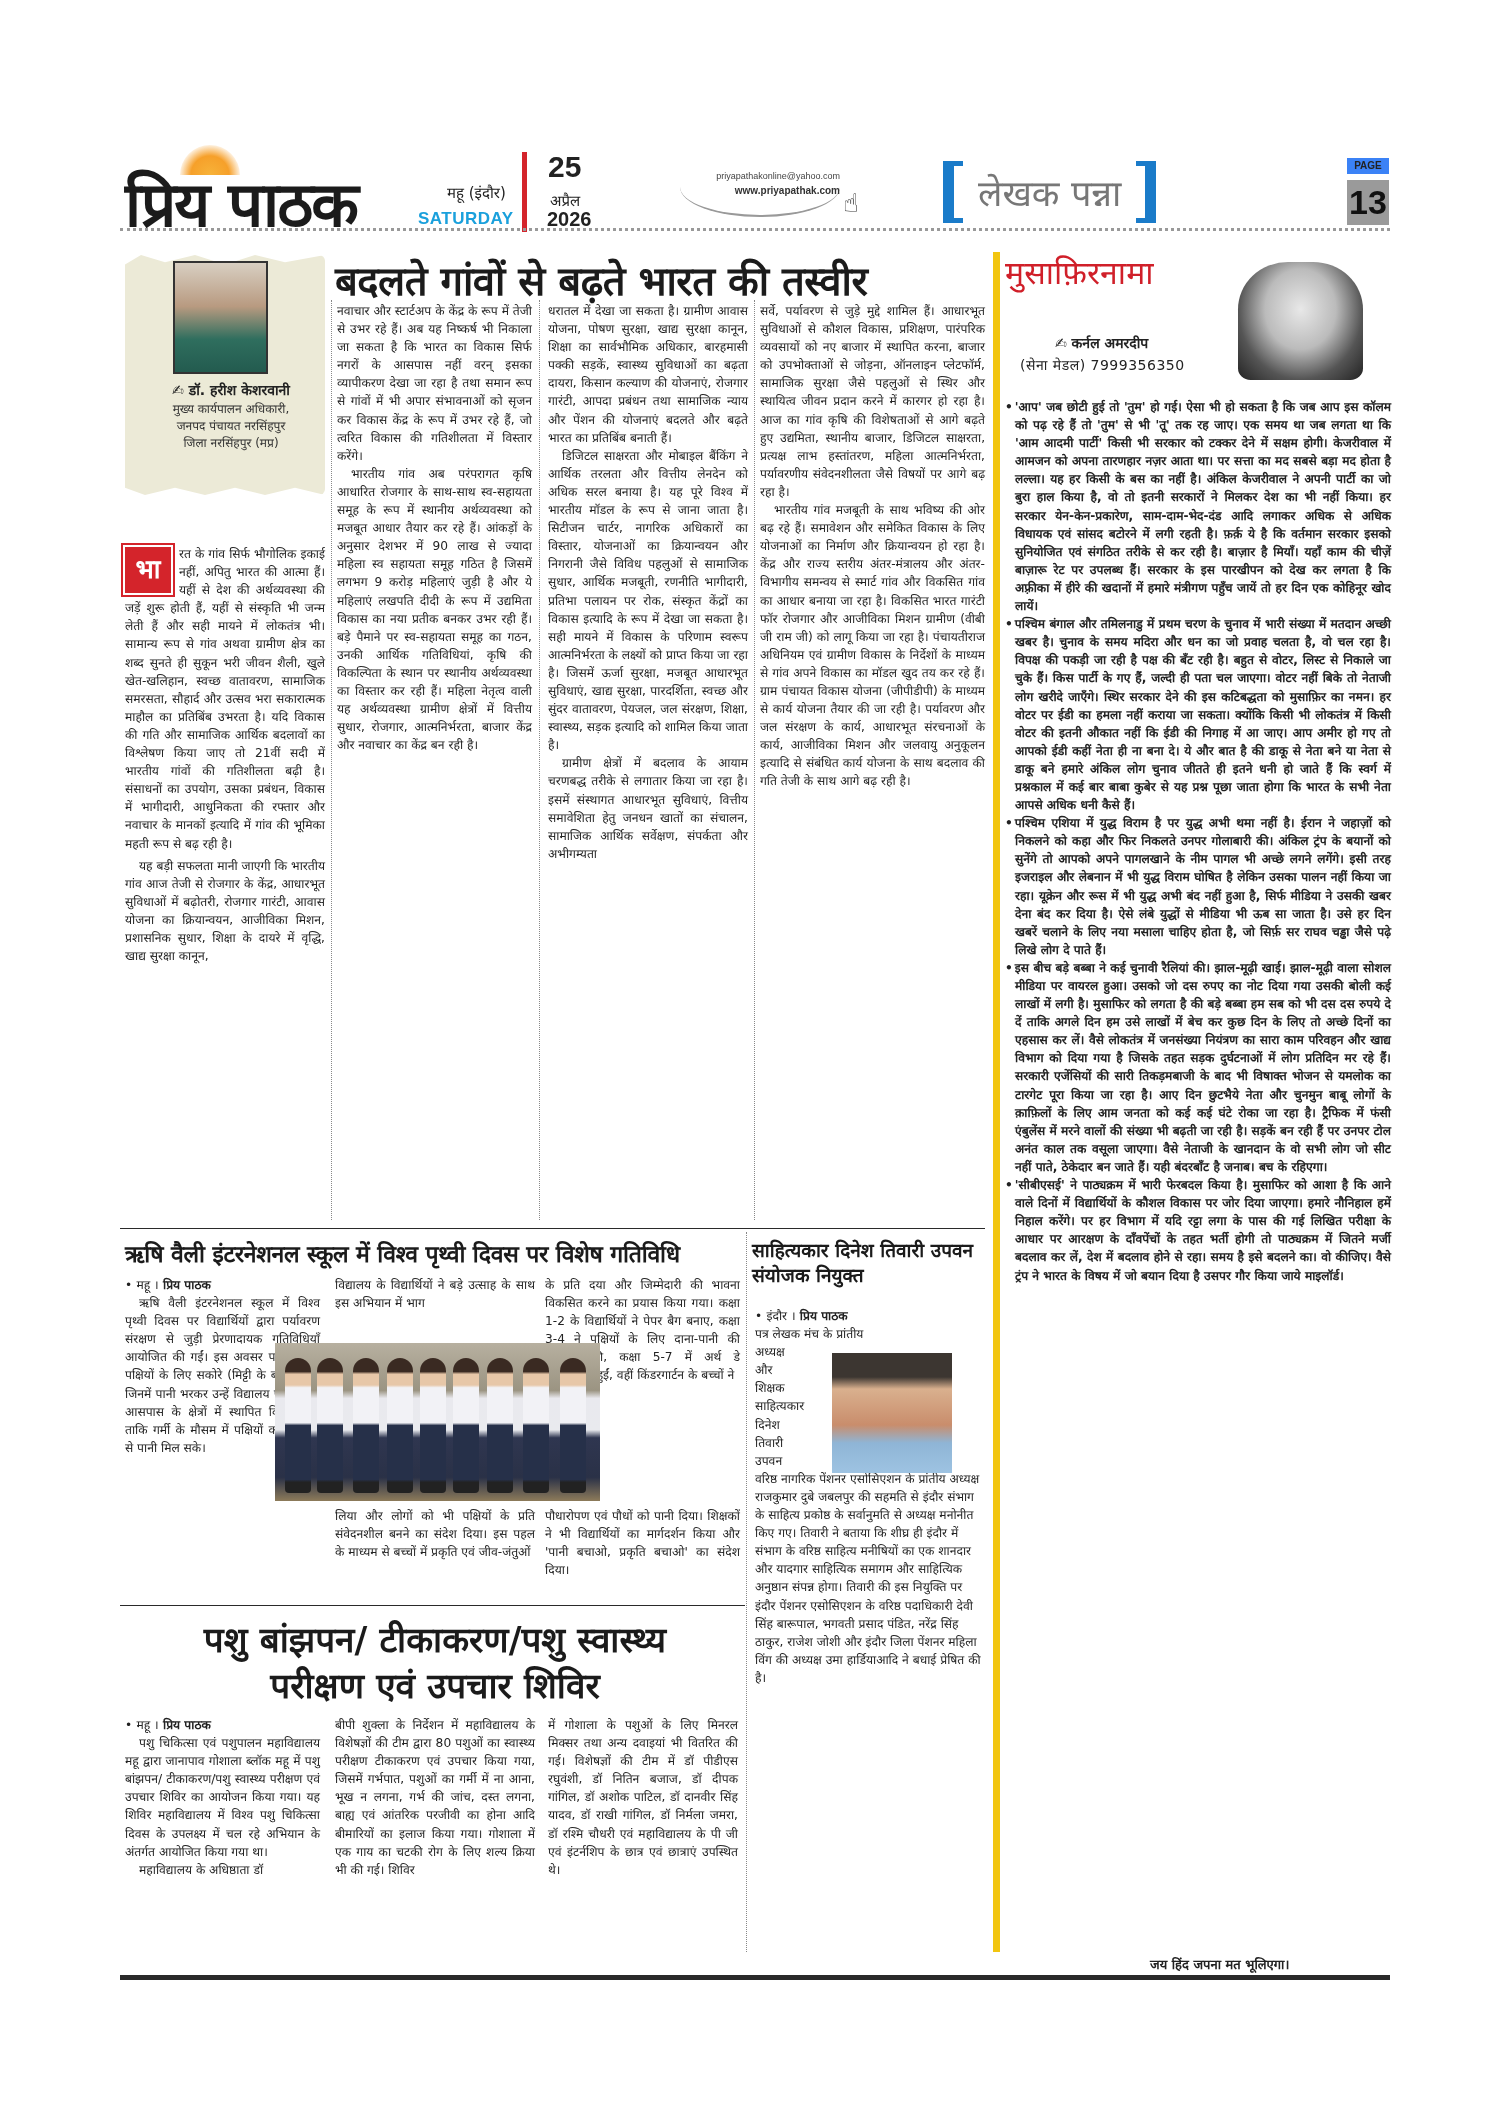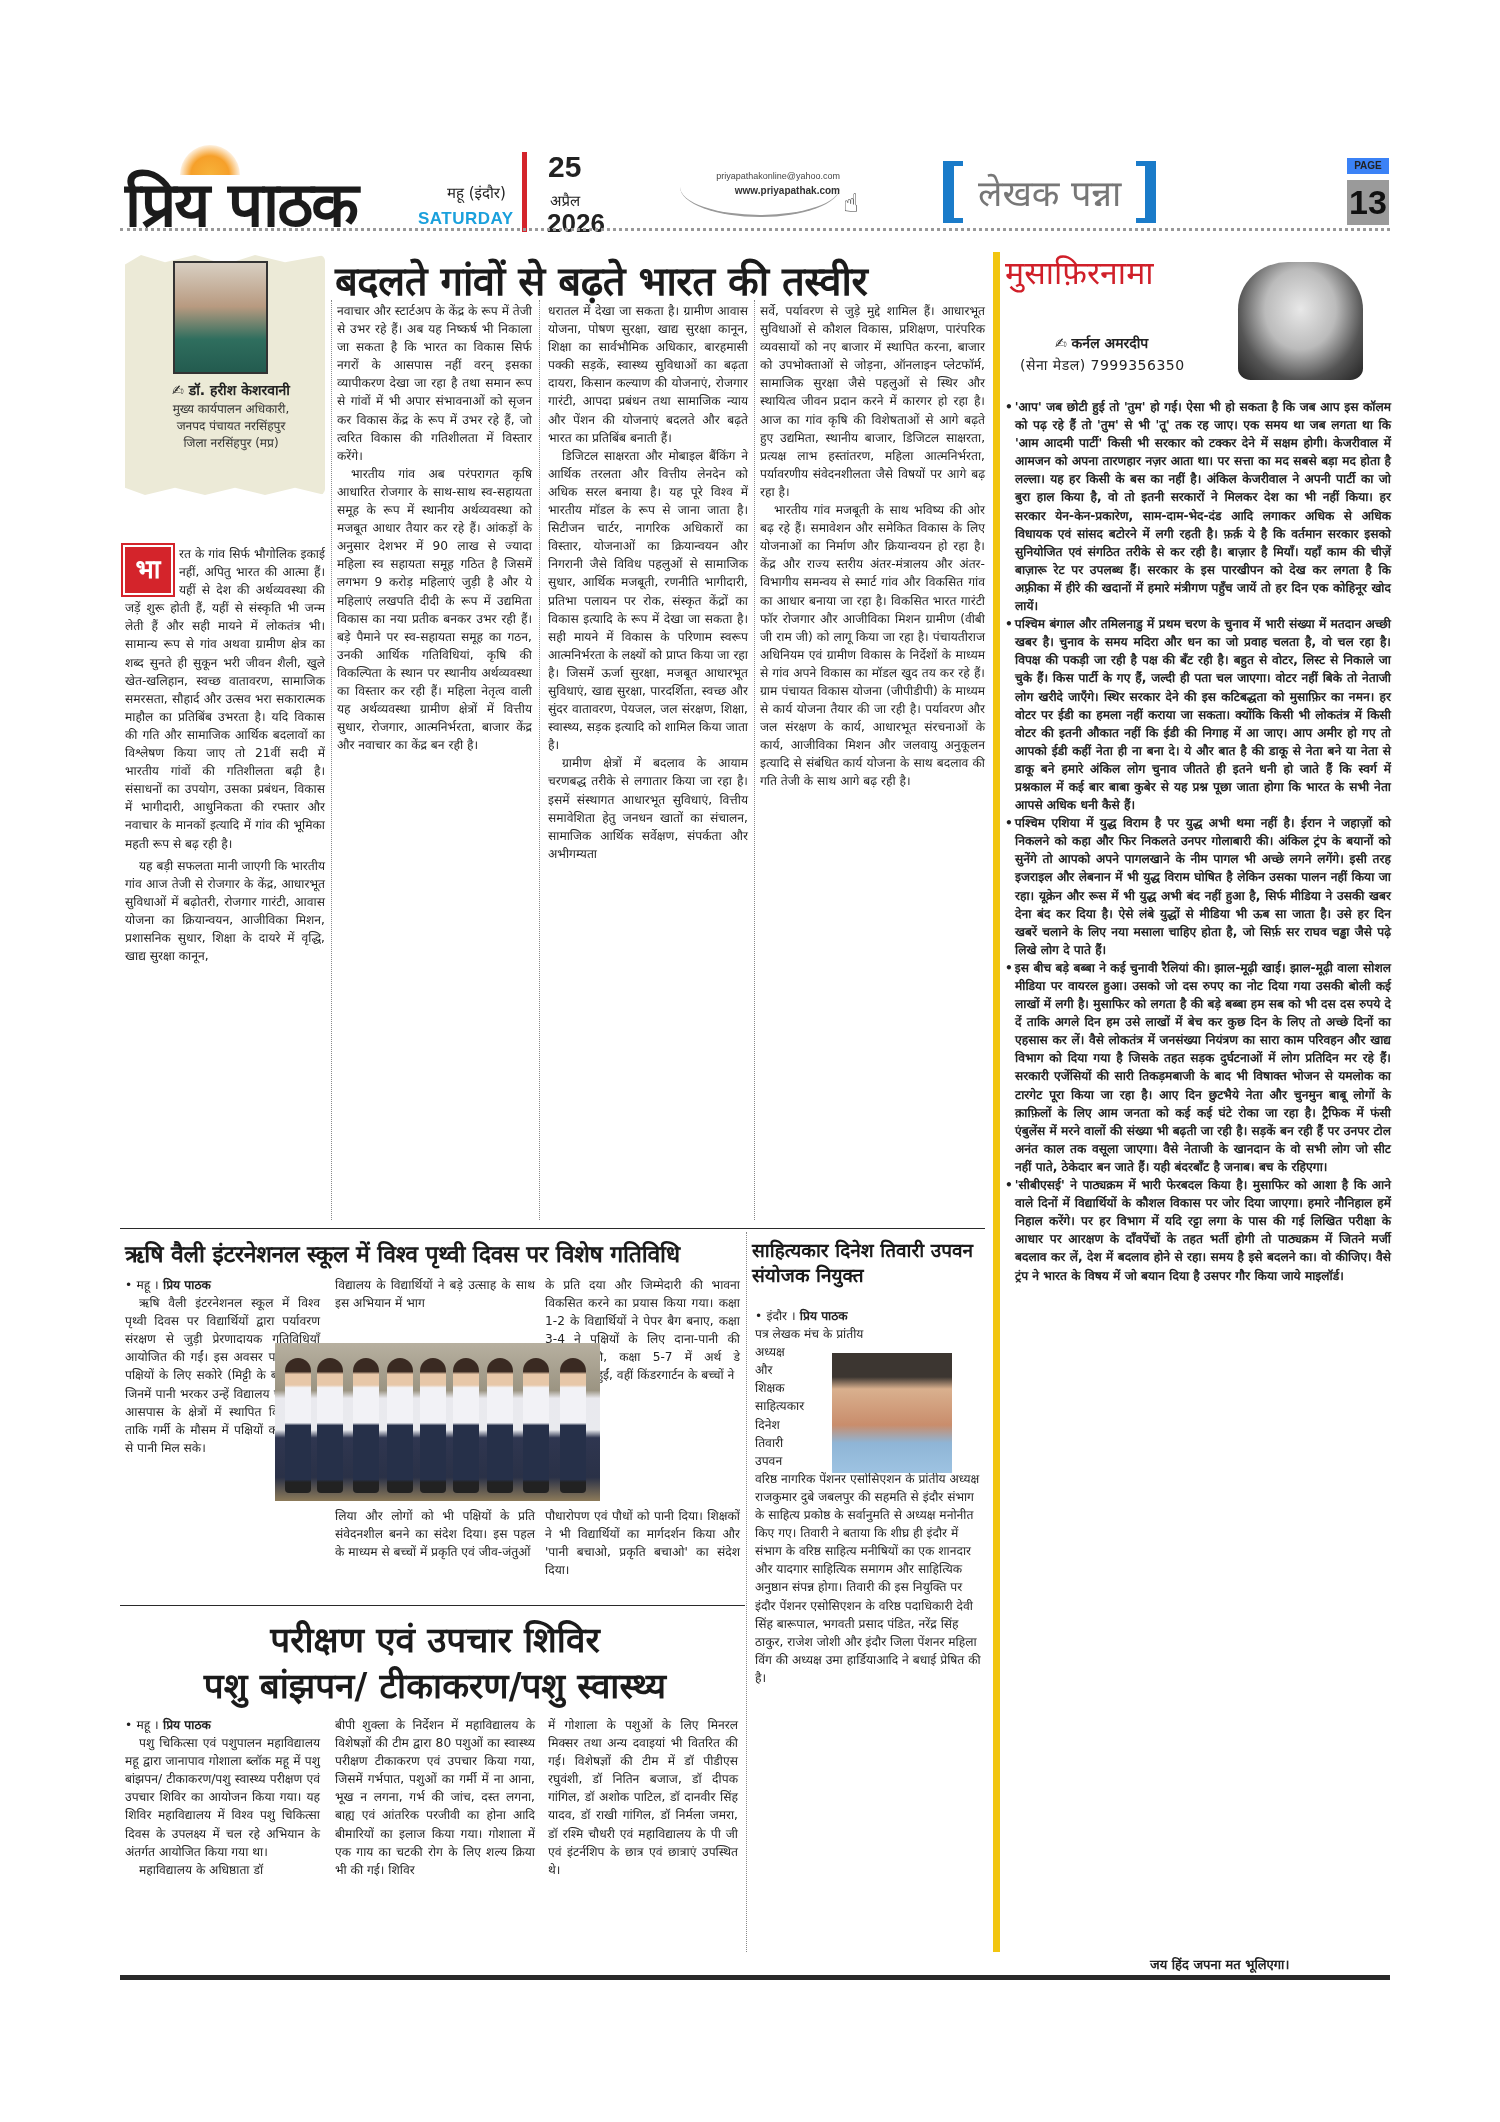"2026" .date-year { font-size: 26px -> 20px }
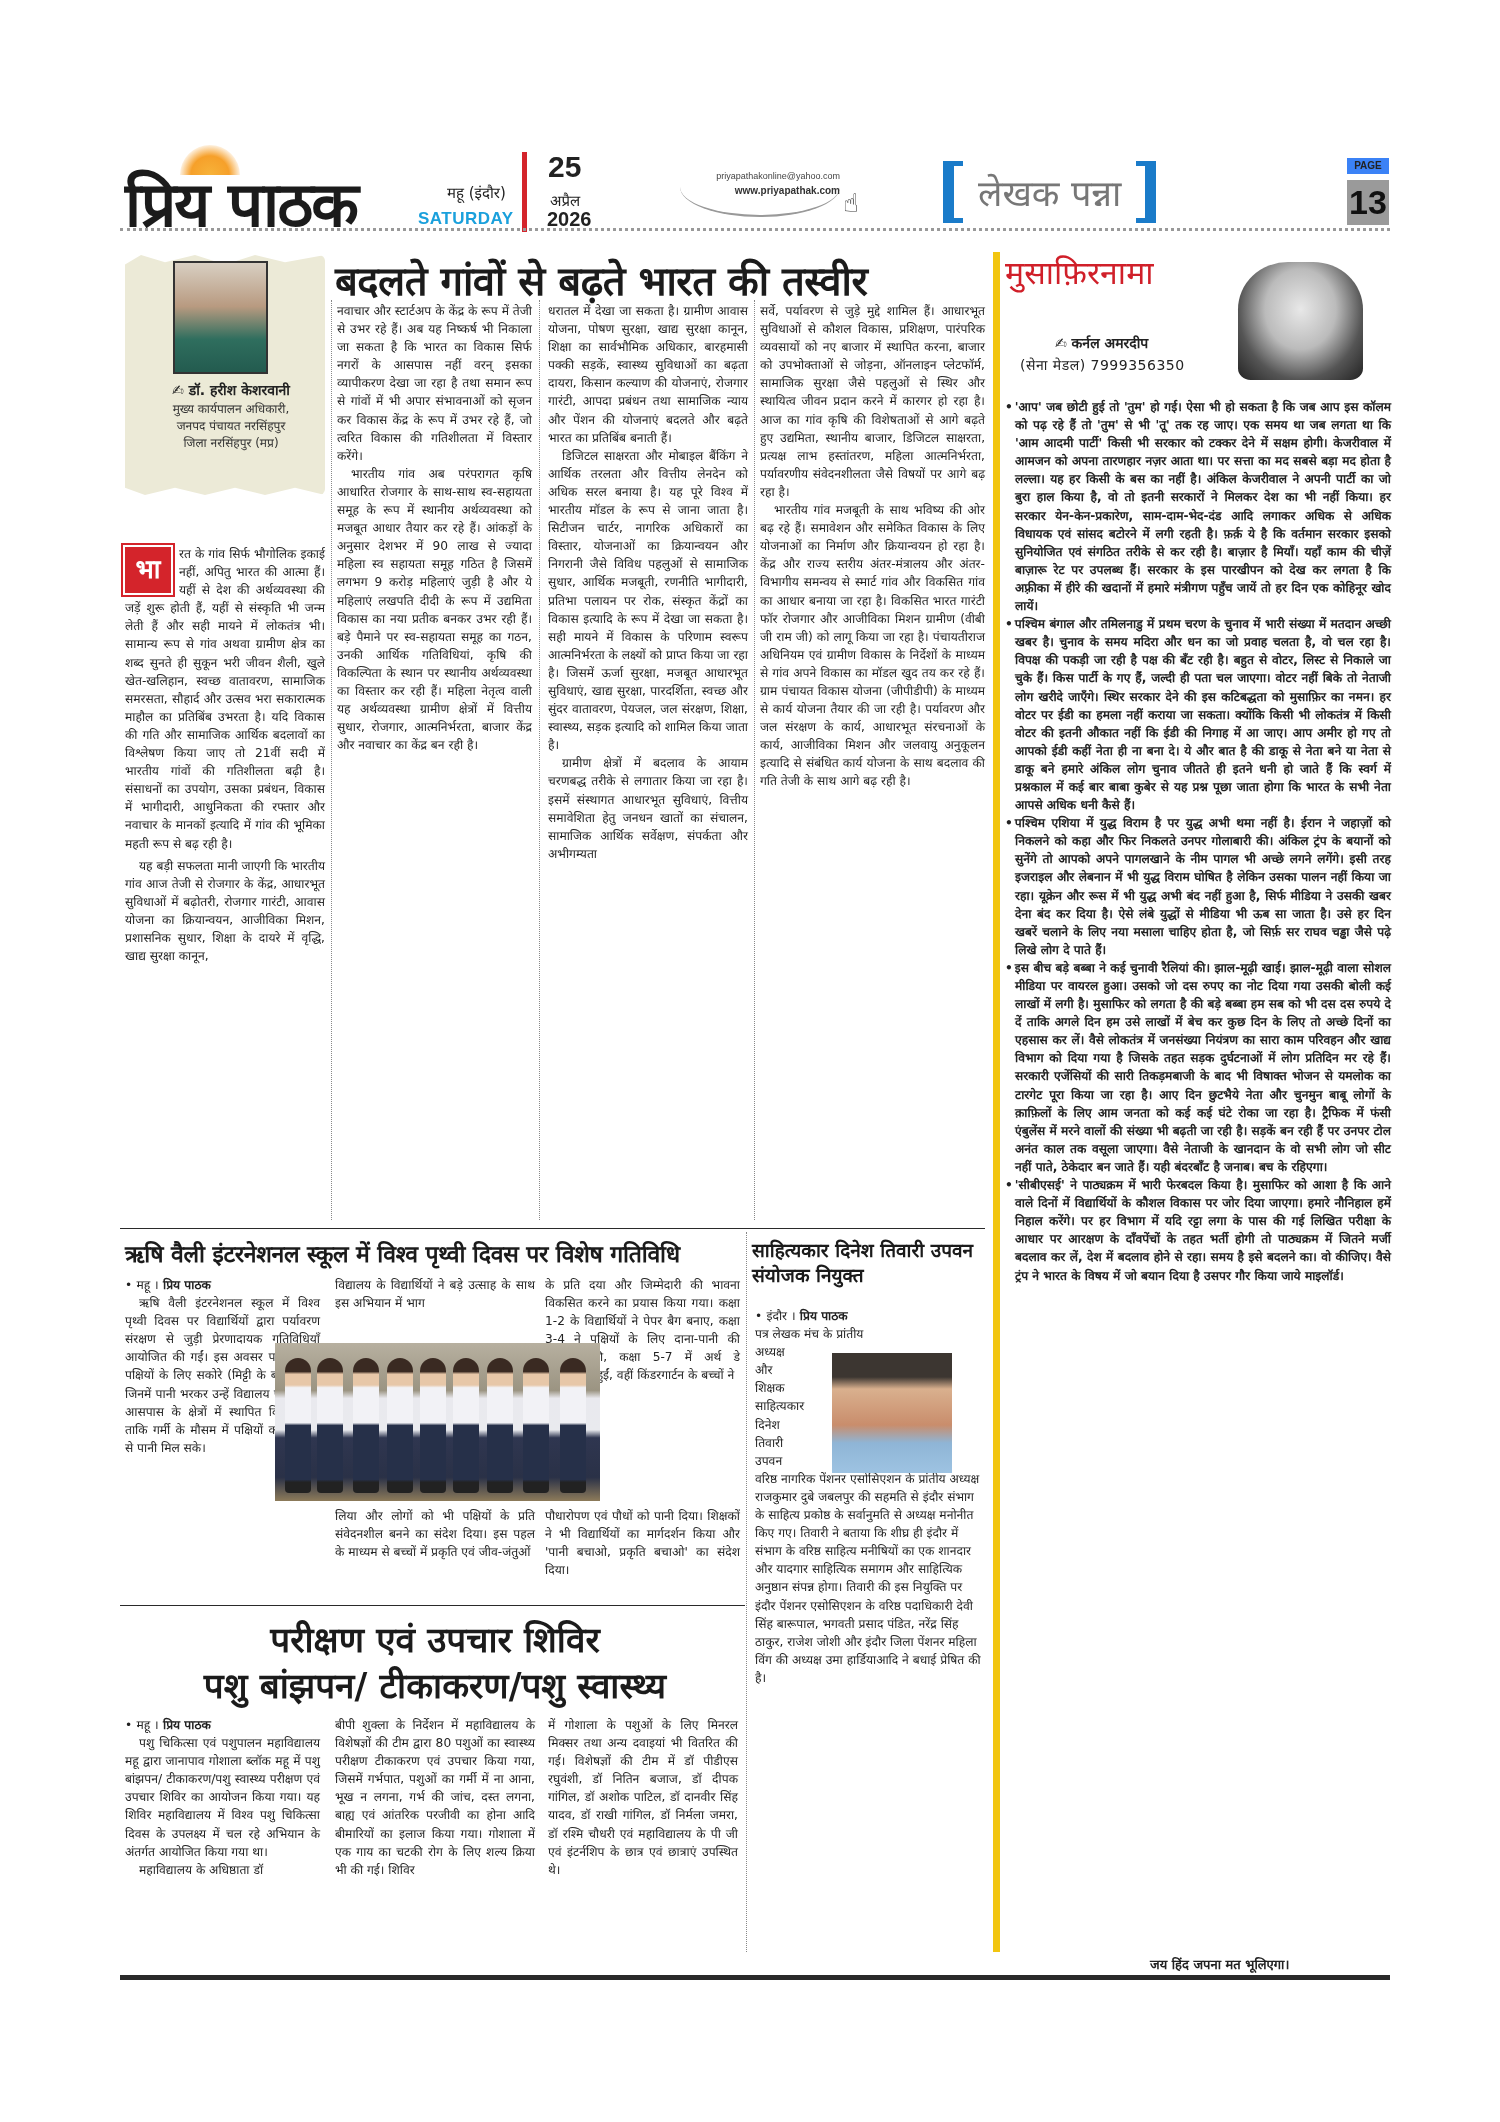"परीक्षण एवं उपचार शिविर" div { order: before "पशु बांझपन/ टीकाकरण/पशु स्वास्थ्य" -> after "पशु बांझपन/ टीकाकरण/पशु स्वास्थ्य" }
